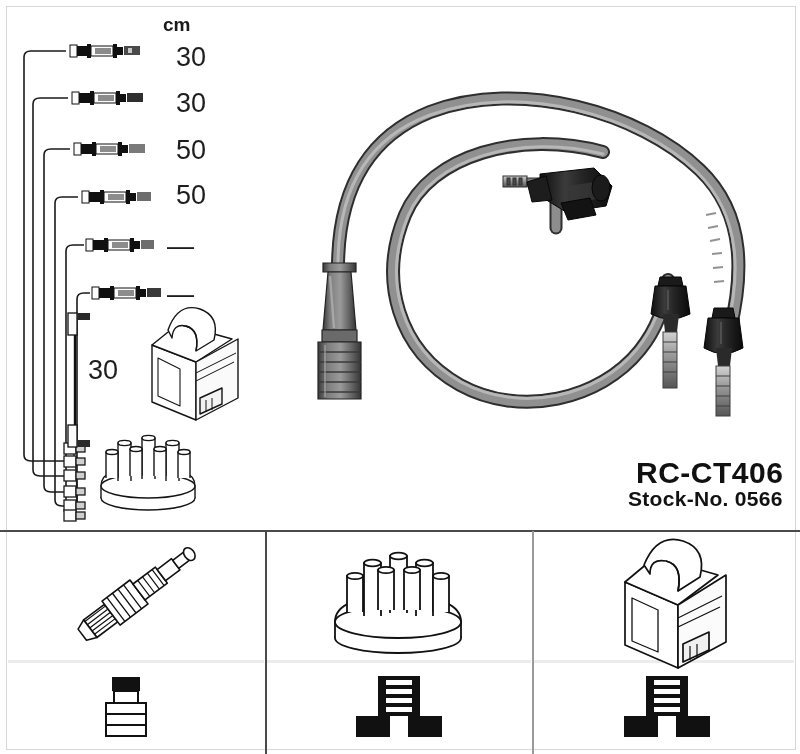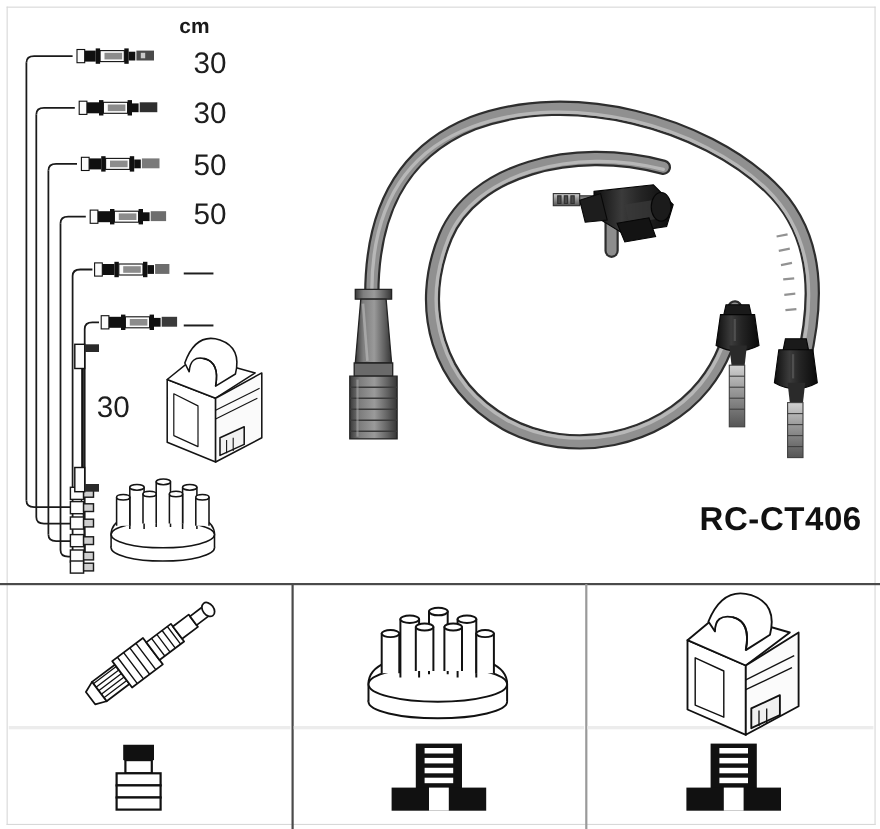"Stock-No. 0566" div { html: none -> <div>Stock-No. 0566</div> }
